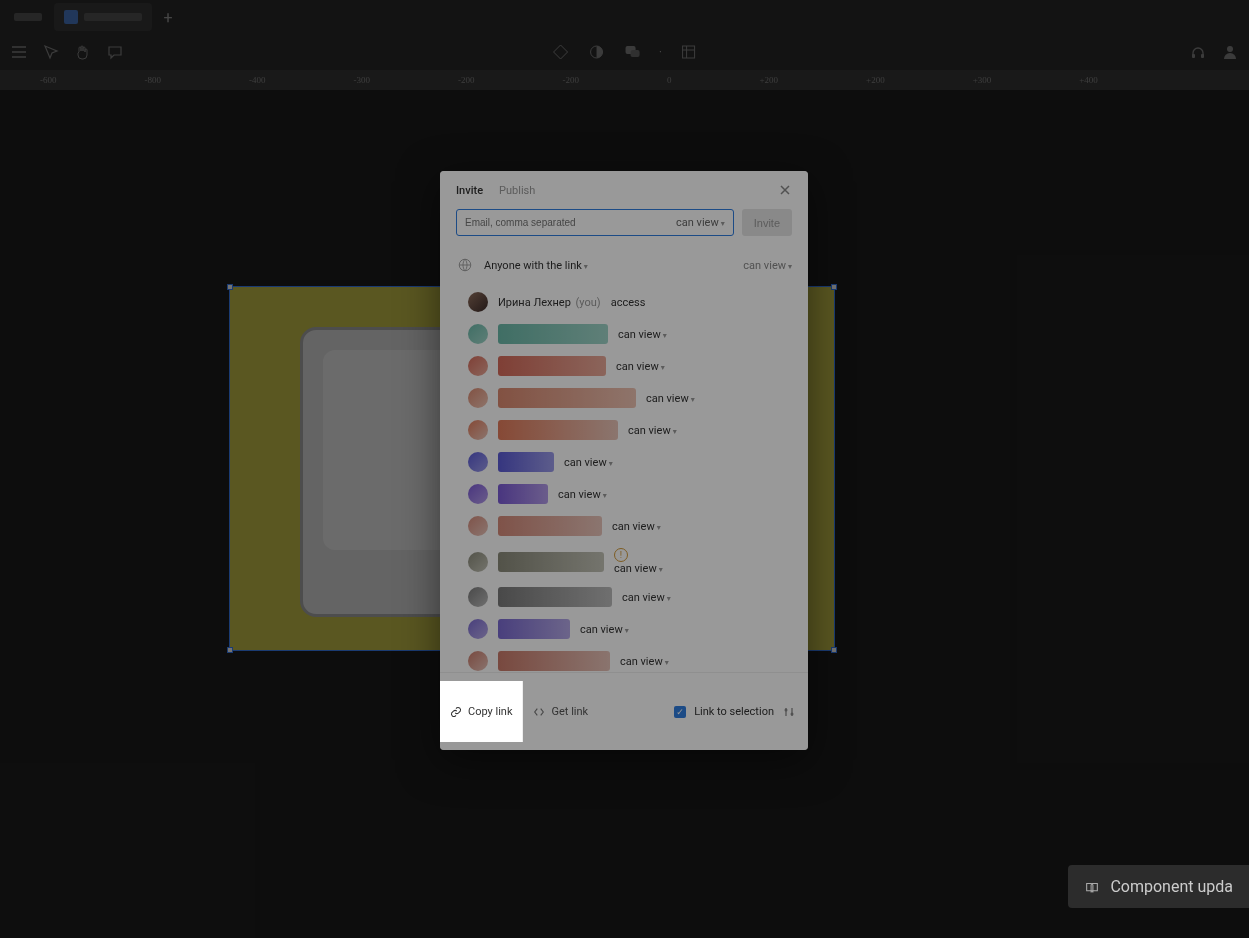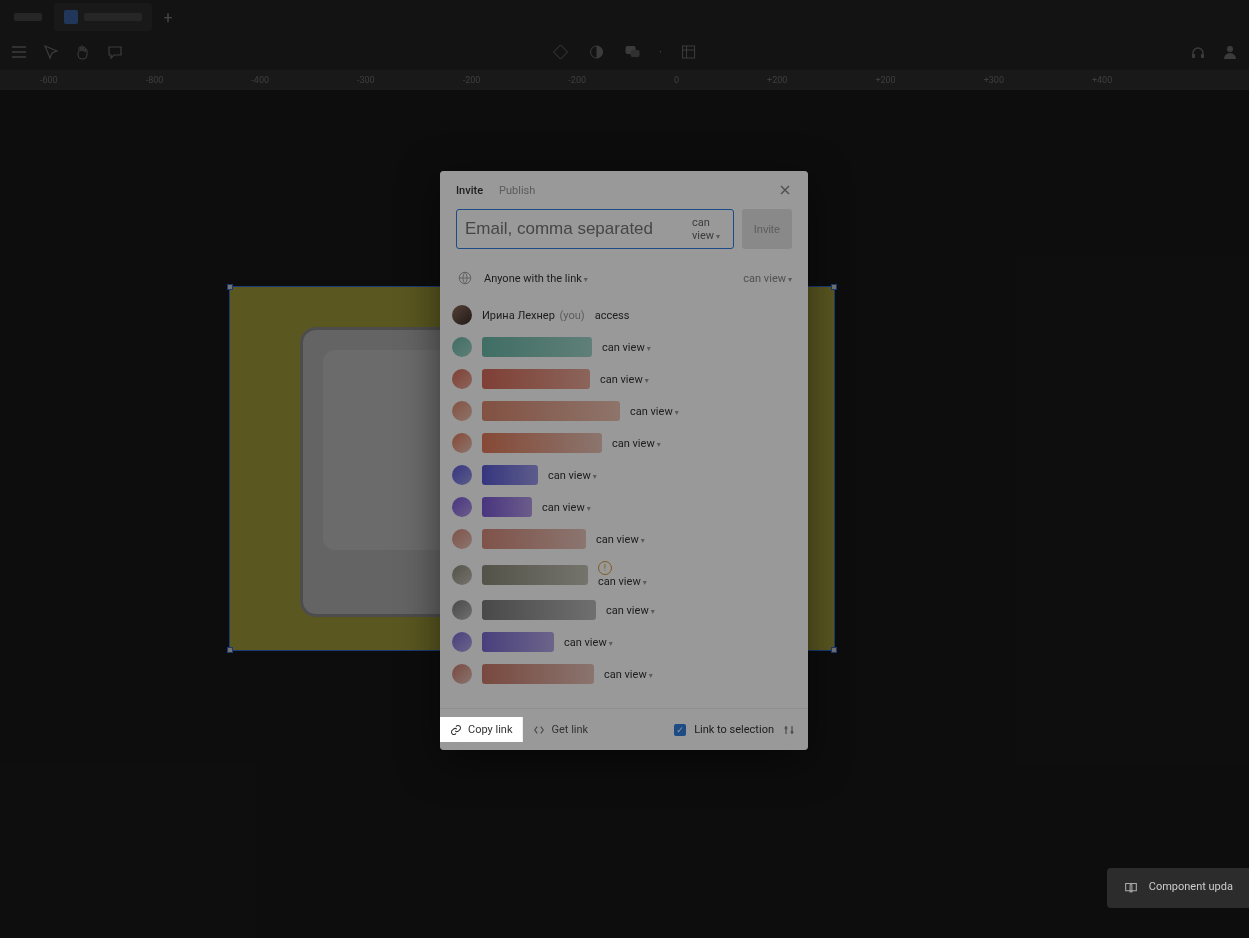"-600" .ruler span { font-family: none -> Liberation Serif, serif }
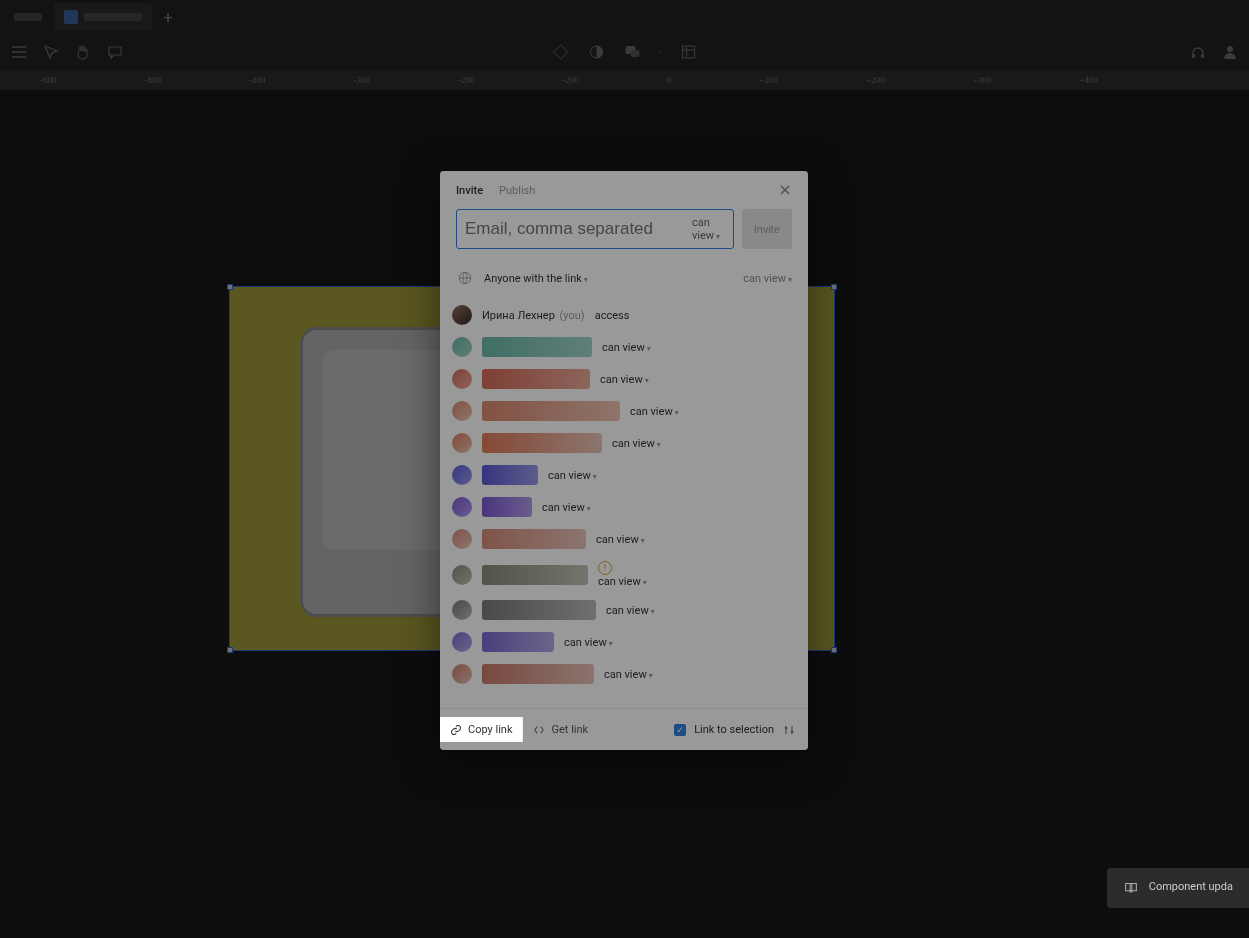"Email, comma separated" .dlg-input input { font-size: 17px -> 10px }
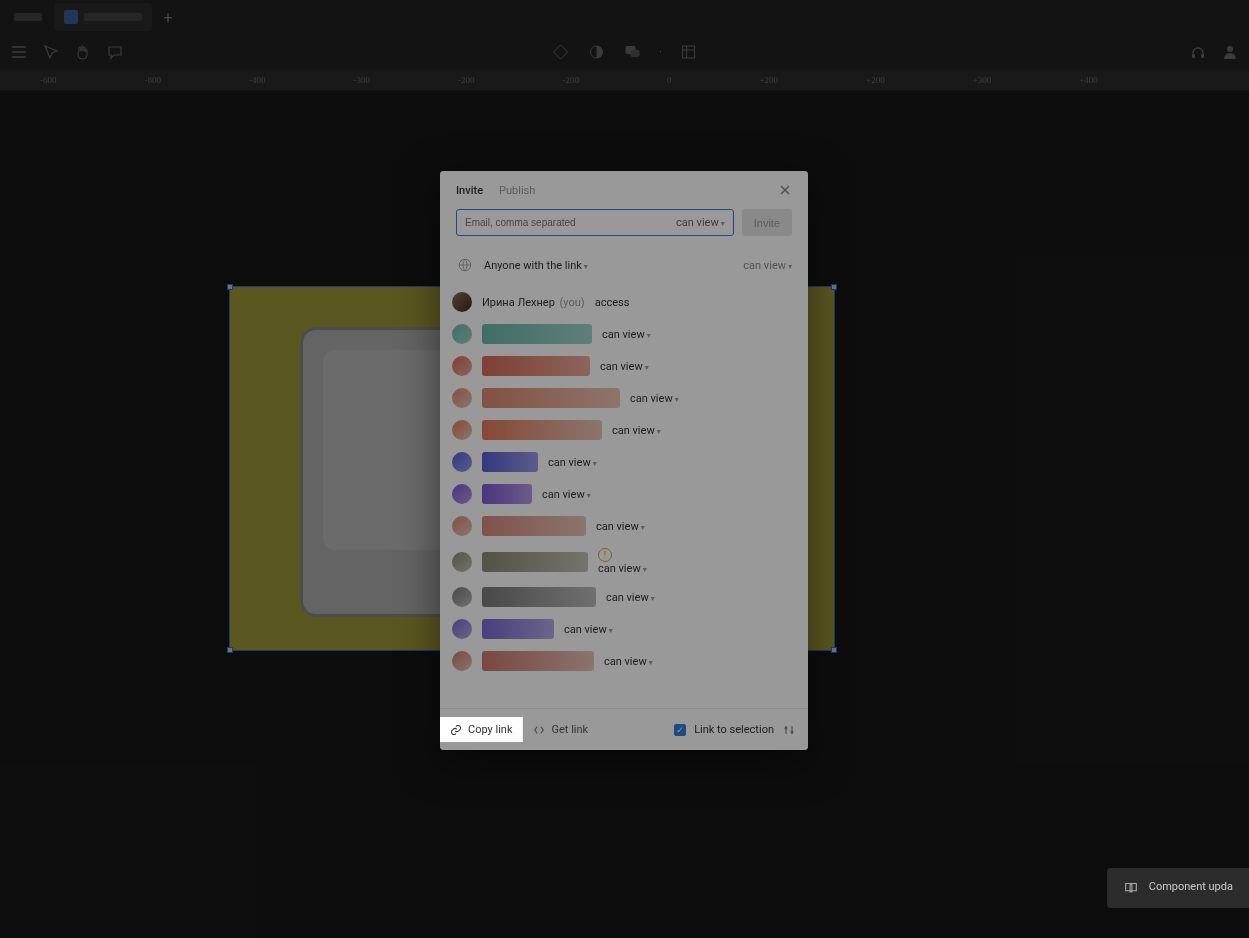"Ирина Лехнер (you)" .user-row { padding: 6px 12px -> 6px 28px }
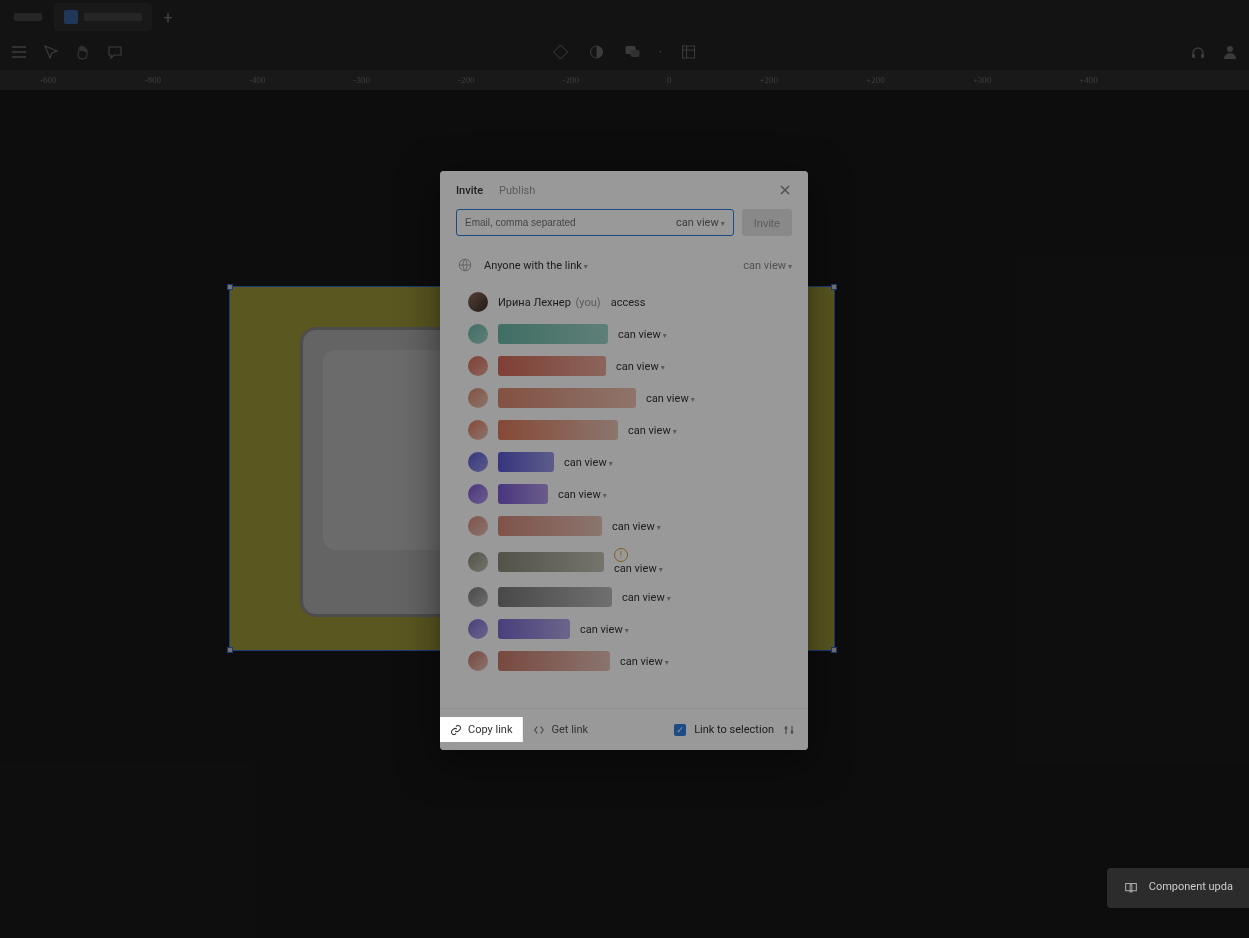"Copy link" .footer-item { padding: 6px 10px -> 24px 10px }
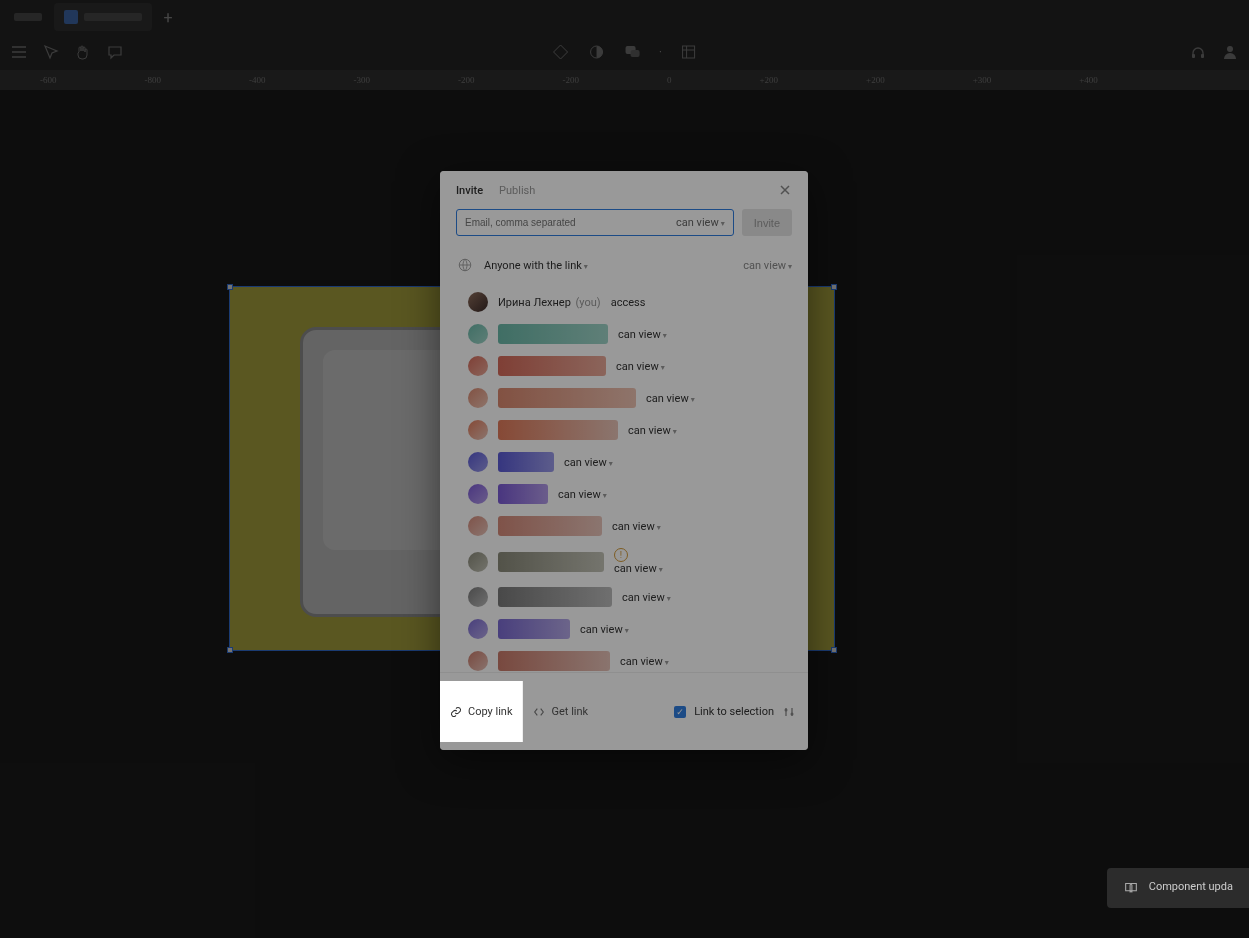"Component upda" .toast { align-items: flex-start -> flex-end; font-size: 11px -> 16px }
